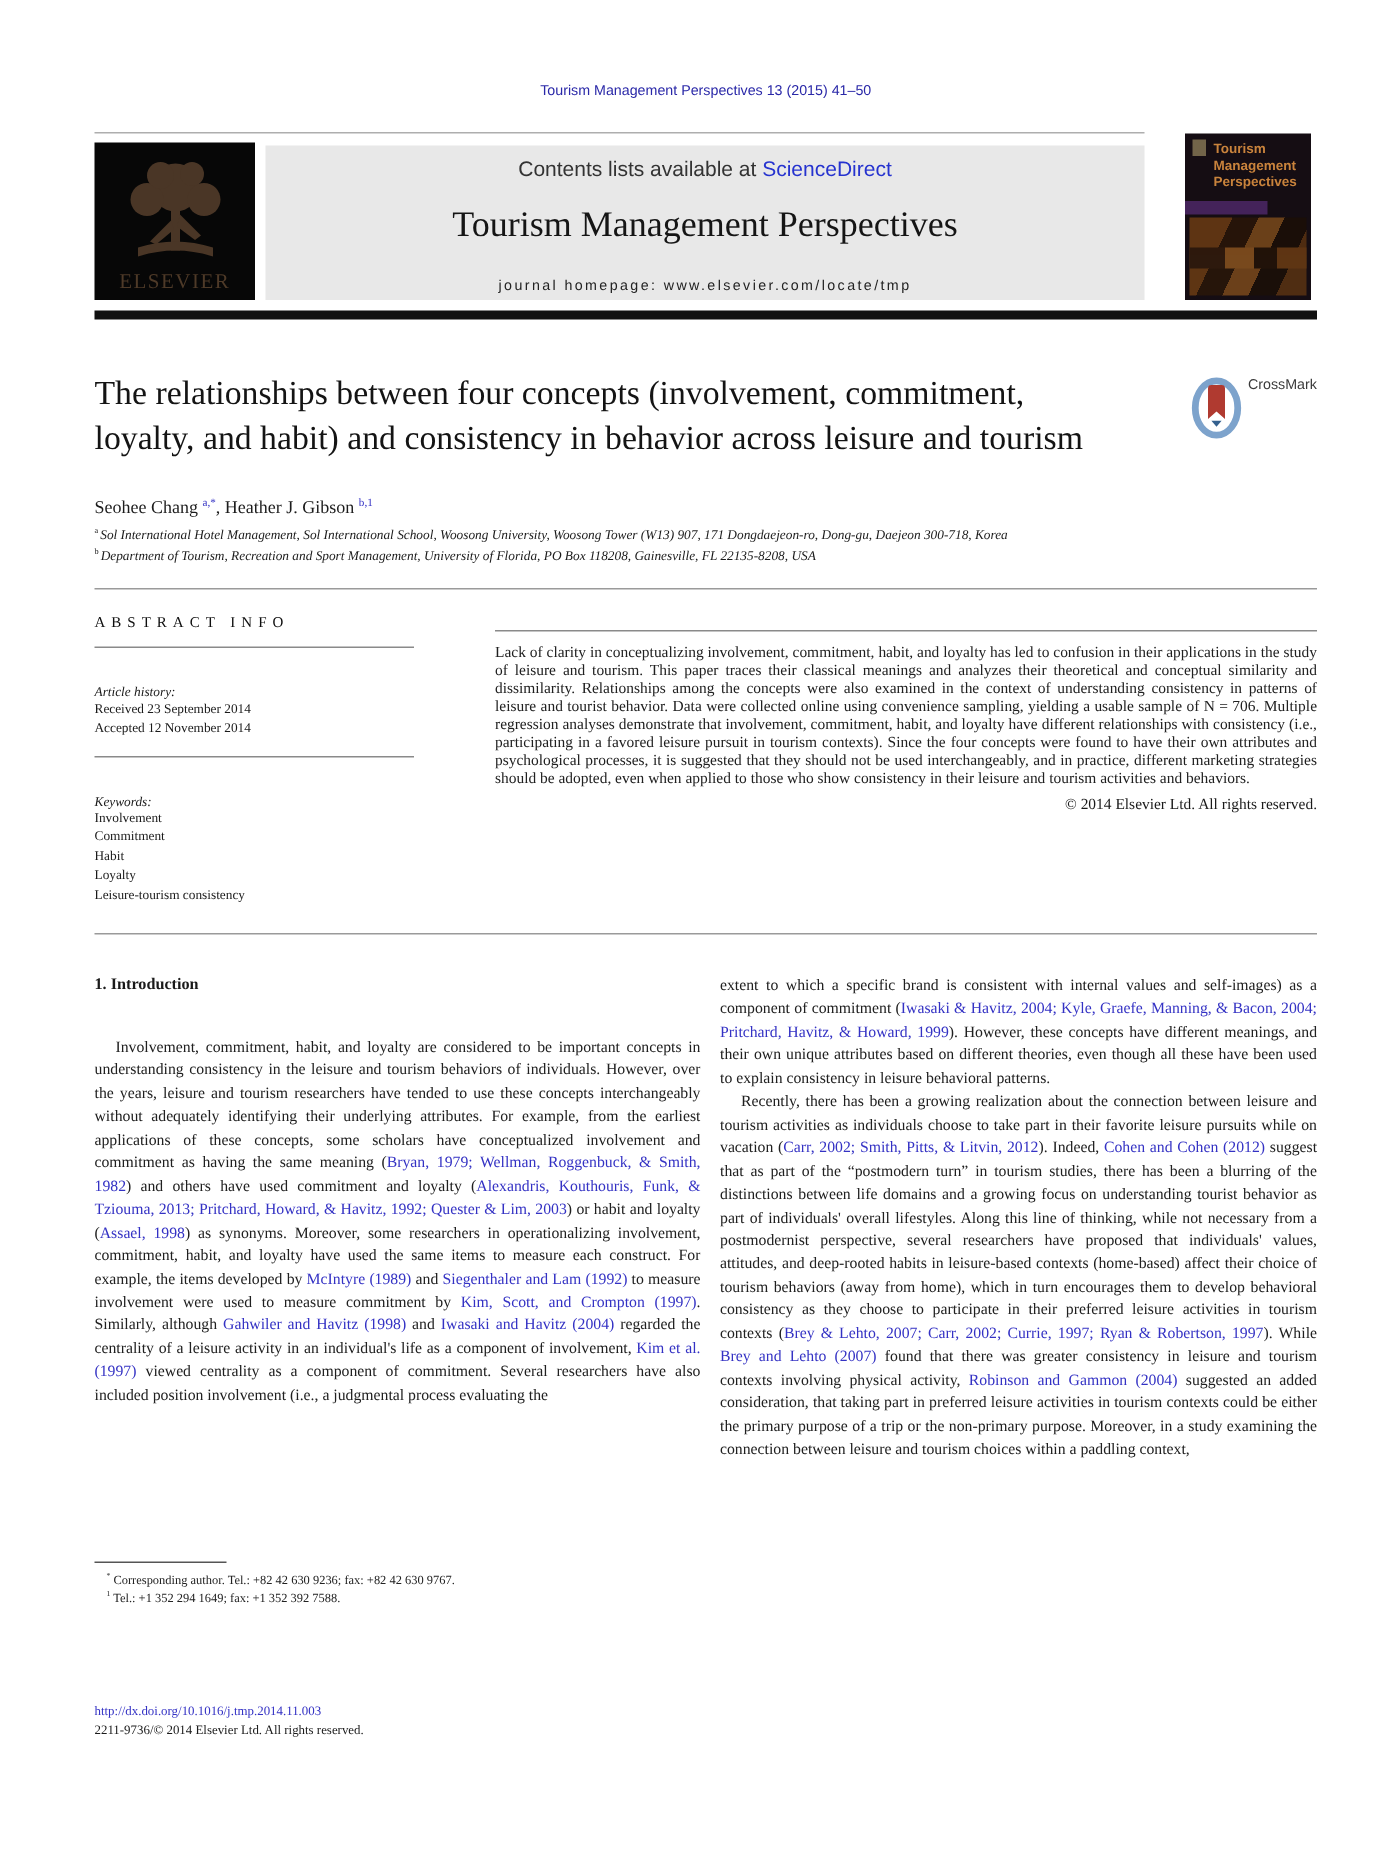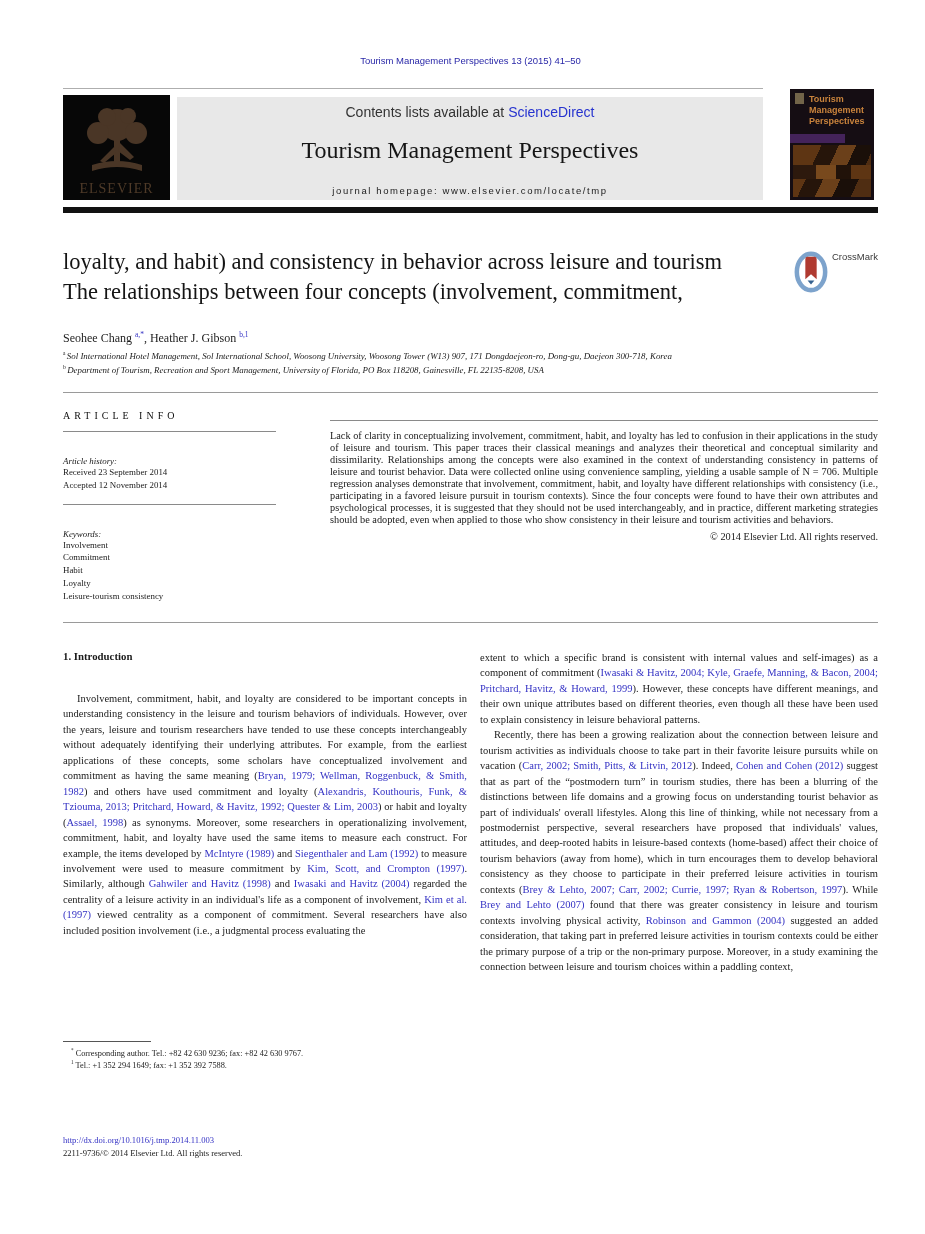"loyalty, and habit) and consistency" div { order: before "The relationships between four concepts" -> after "The relationships between four concepts" }
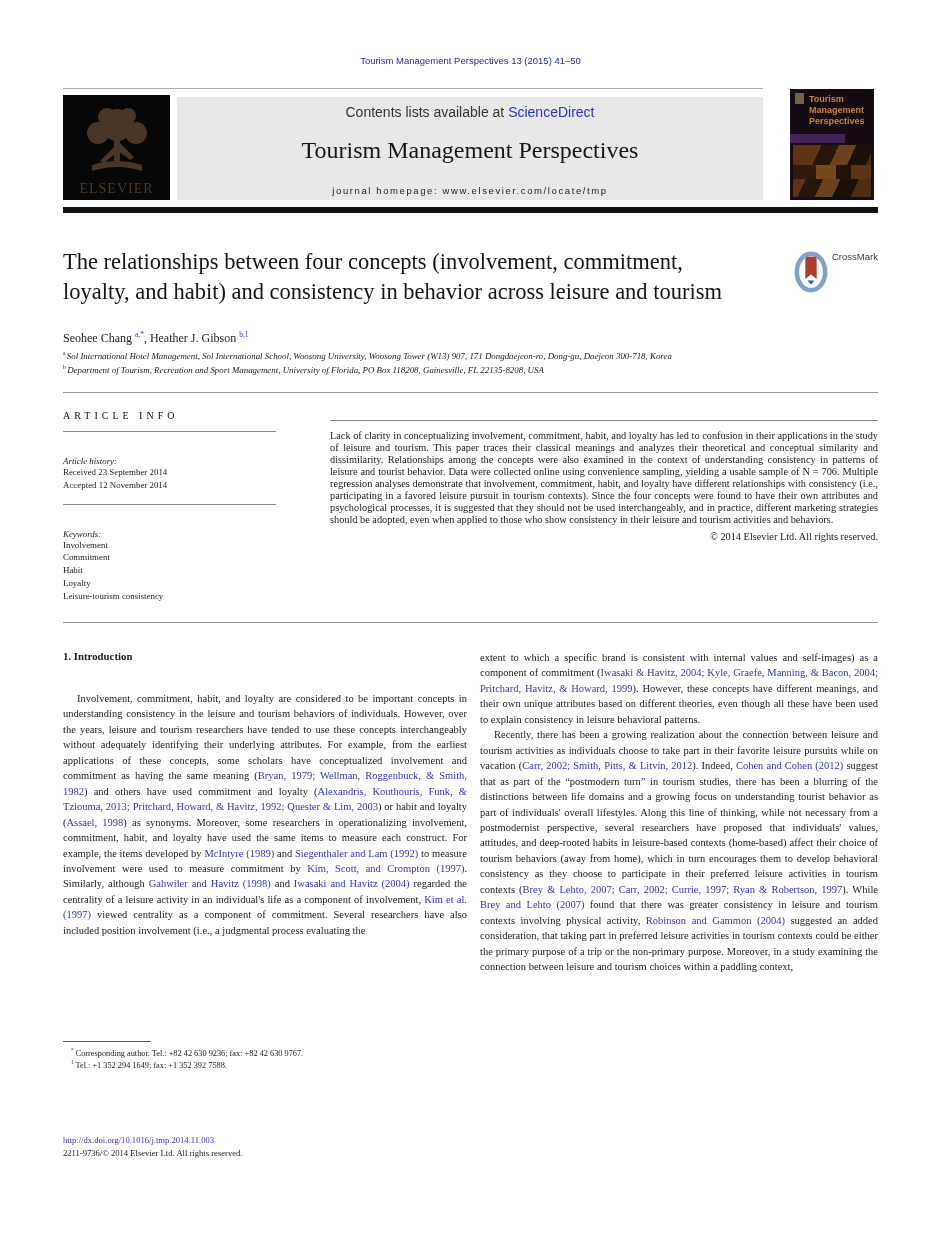"ARTICLE INFO" div.sec-head { text: ARTICLE -> ABSTRACT }
